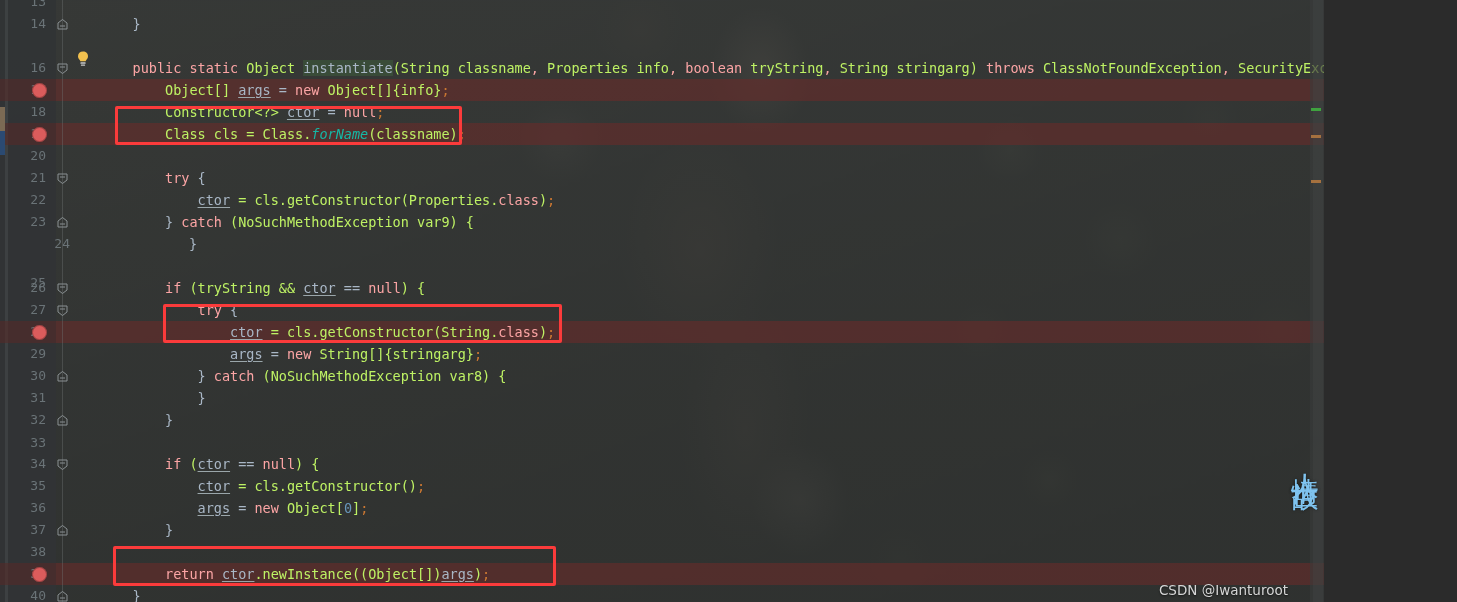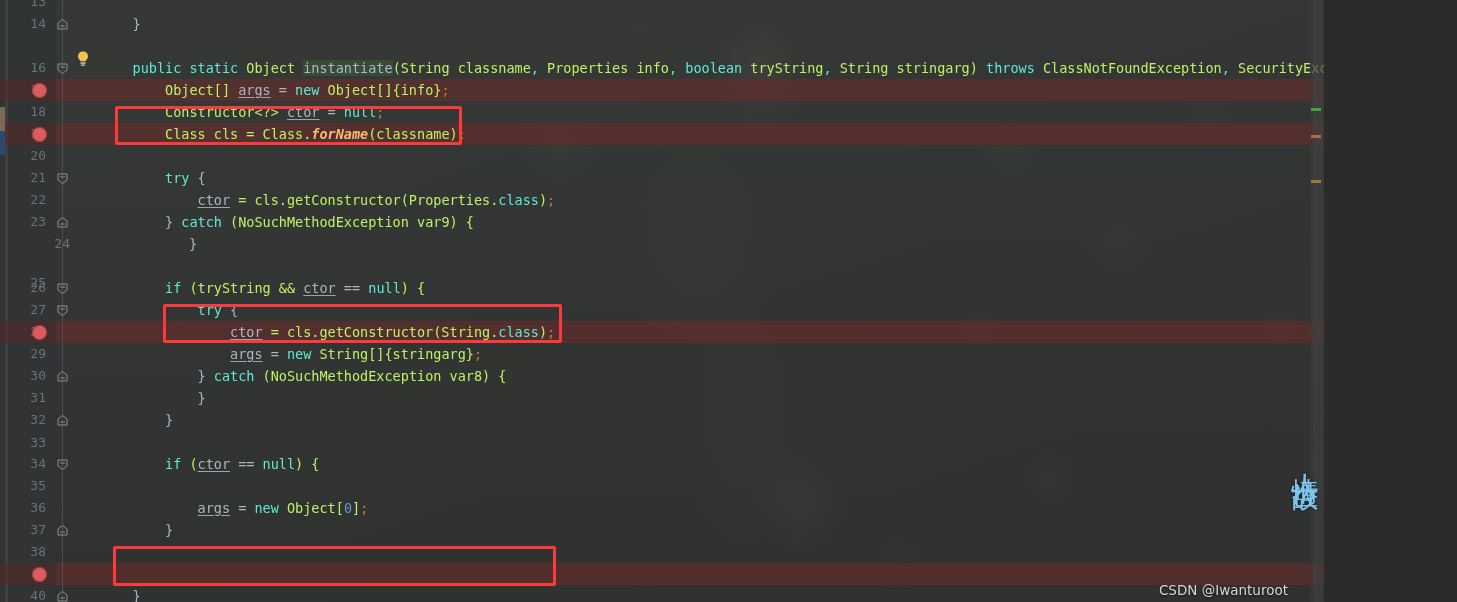"public static" .kw { color: #5eead4 -> #fca5a5 }
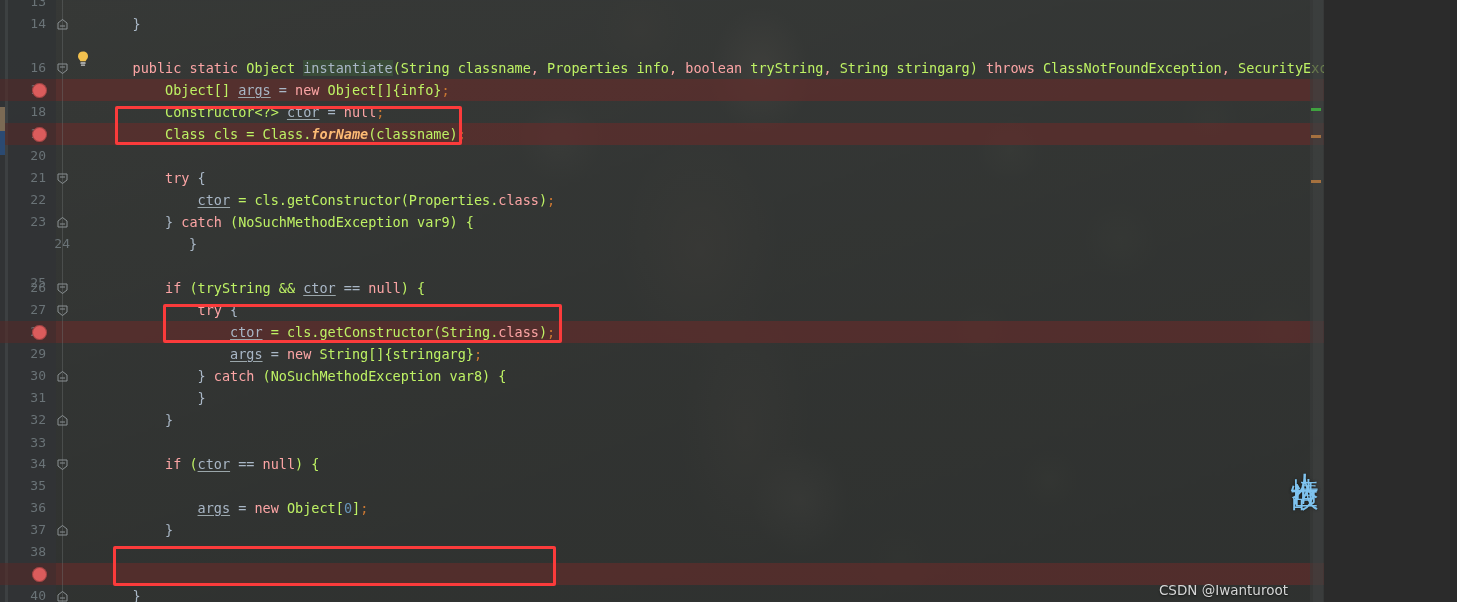"forName" .fn { color: #fdba74 -> #14b8a6; font-weight: bold -> none }
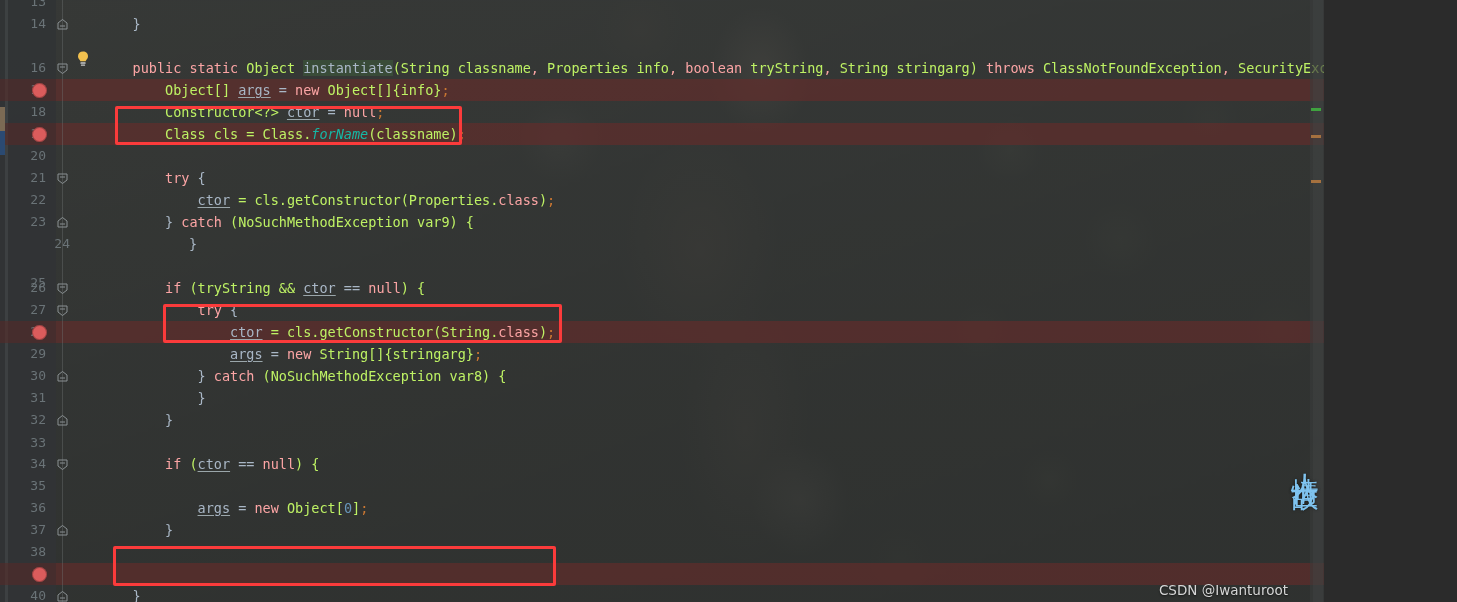"ctor = cls.getConstructor();" span.code { html: none -> <span><span> </span><span>ctor</span><span> = cls.getConstructor()</span><span>;</span></span> }
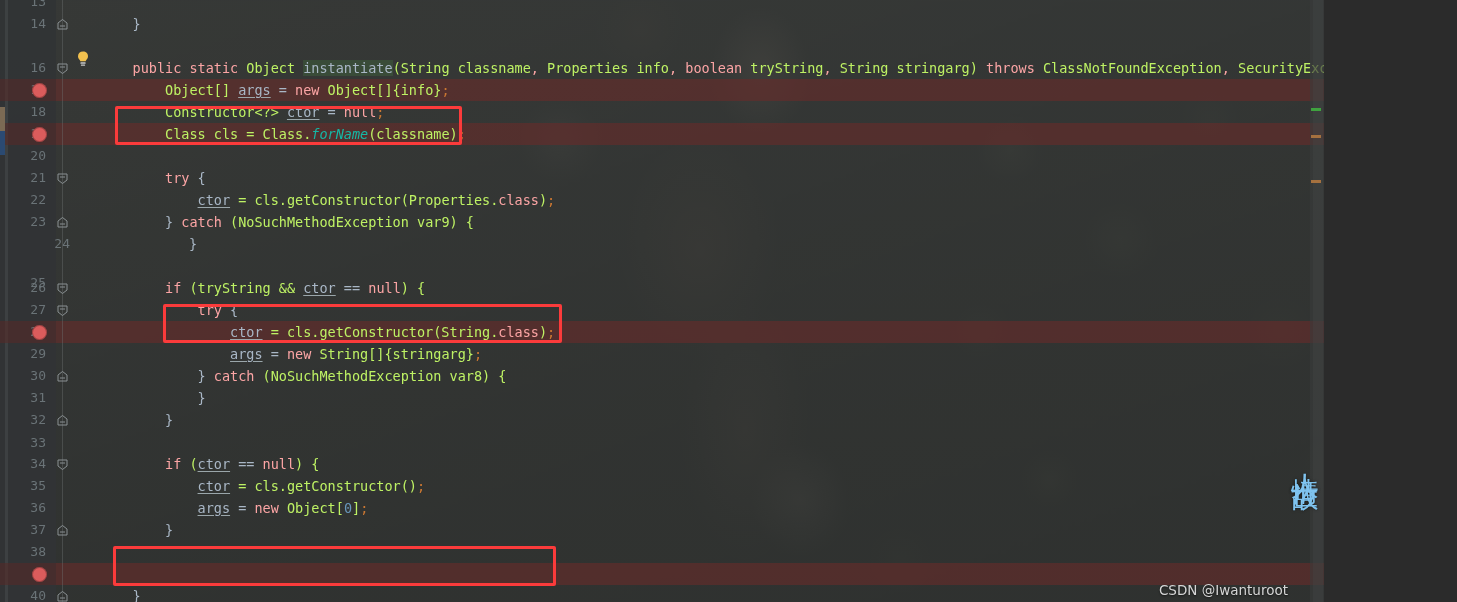"return ctor.newInstance((Object[])args);" div.line { html: none -> <div><span>39</span><span><span> </span><span>return </span><span>ctor</span><span>.newInstance((Object[])</span><span>args</span><span>)</span><span>;</span></span></div> }
